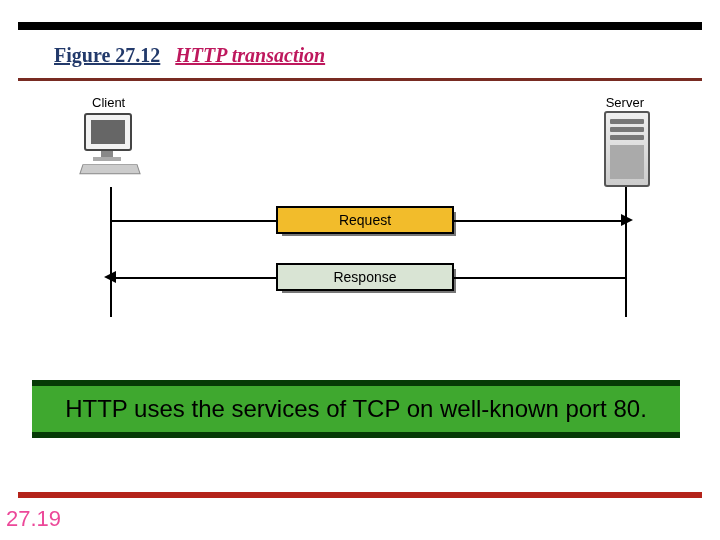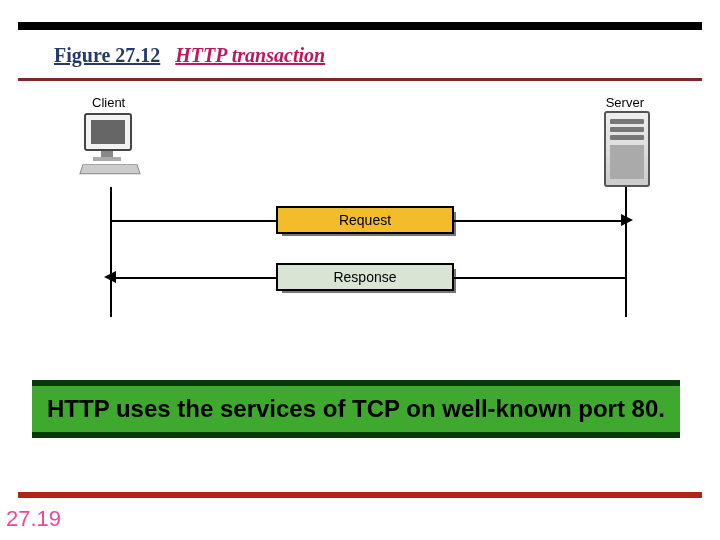"HTTP uses the services of" .green-band { font-weight: bold -> normal }
